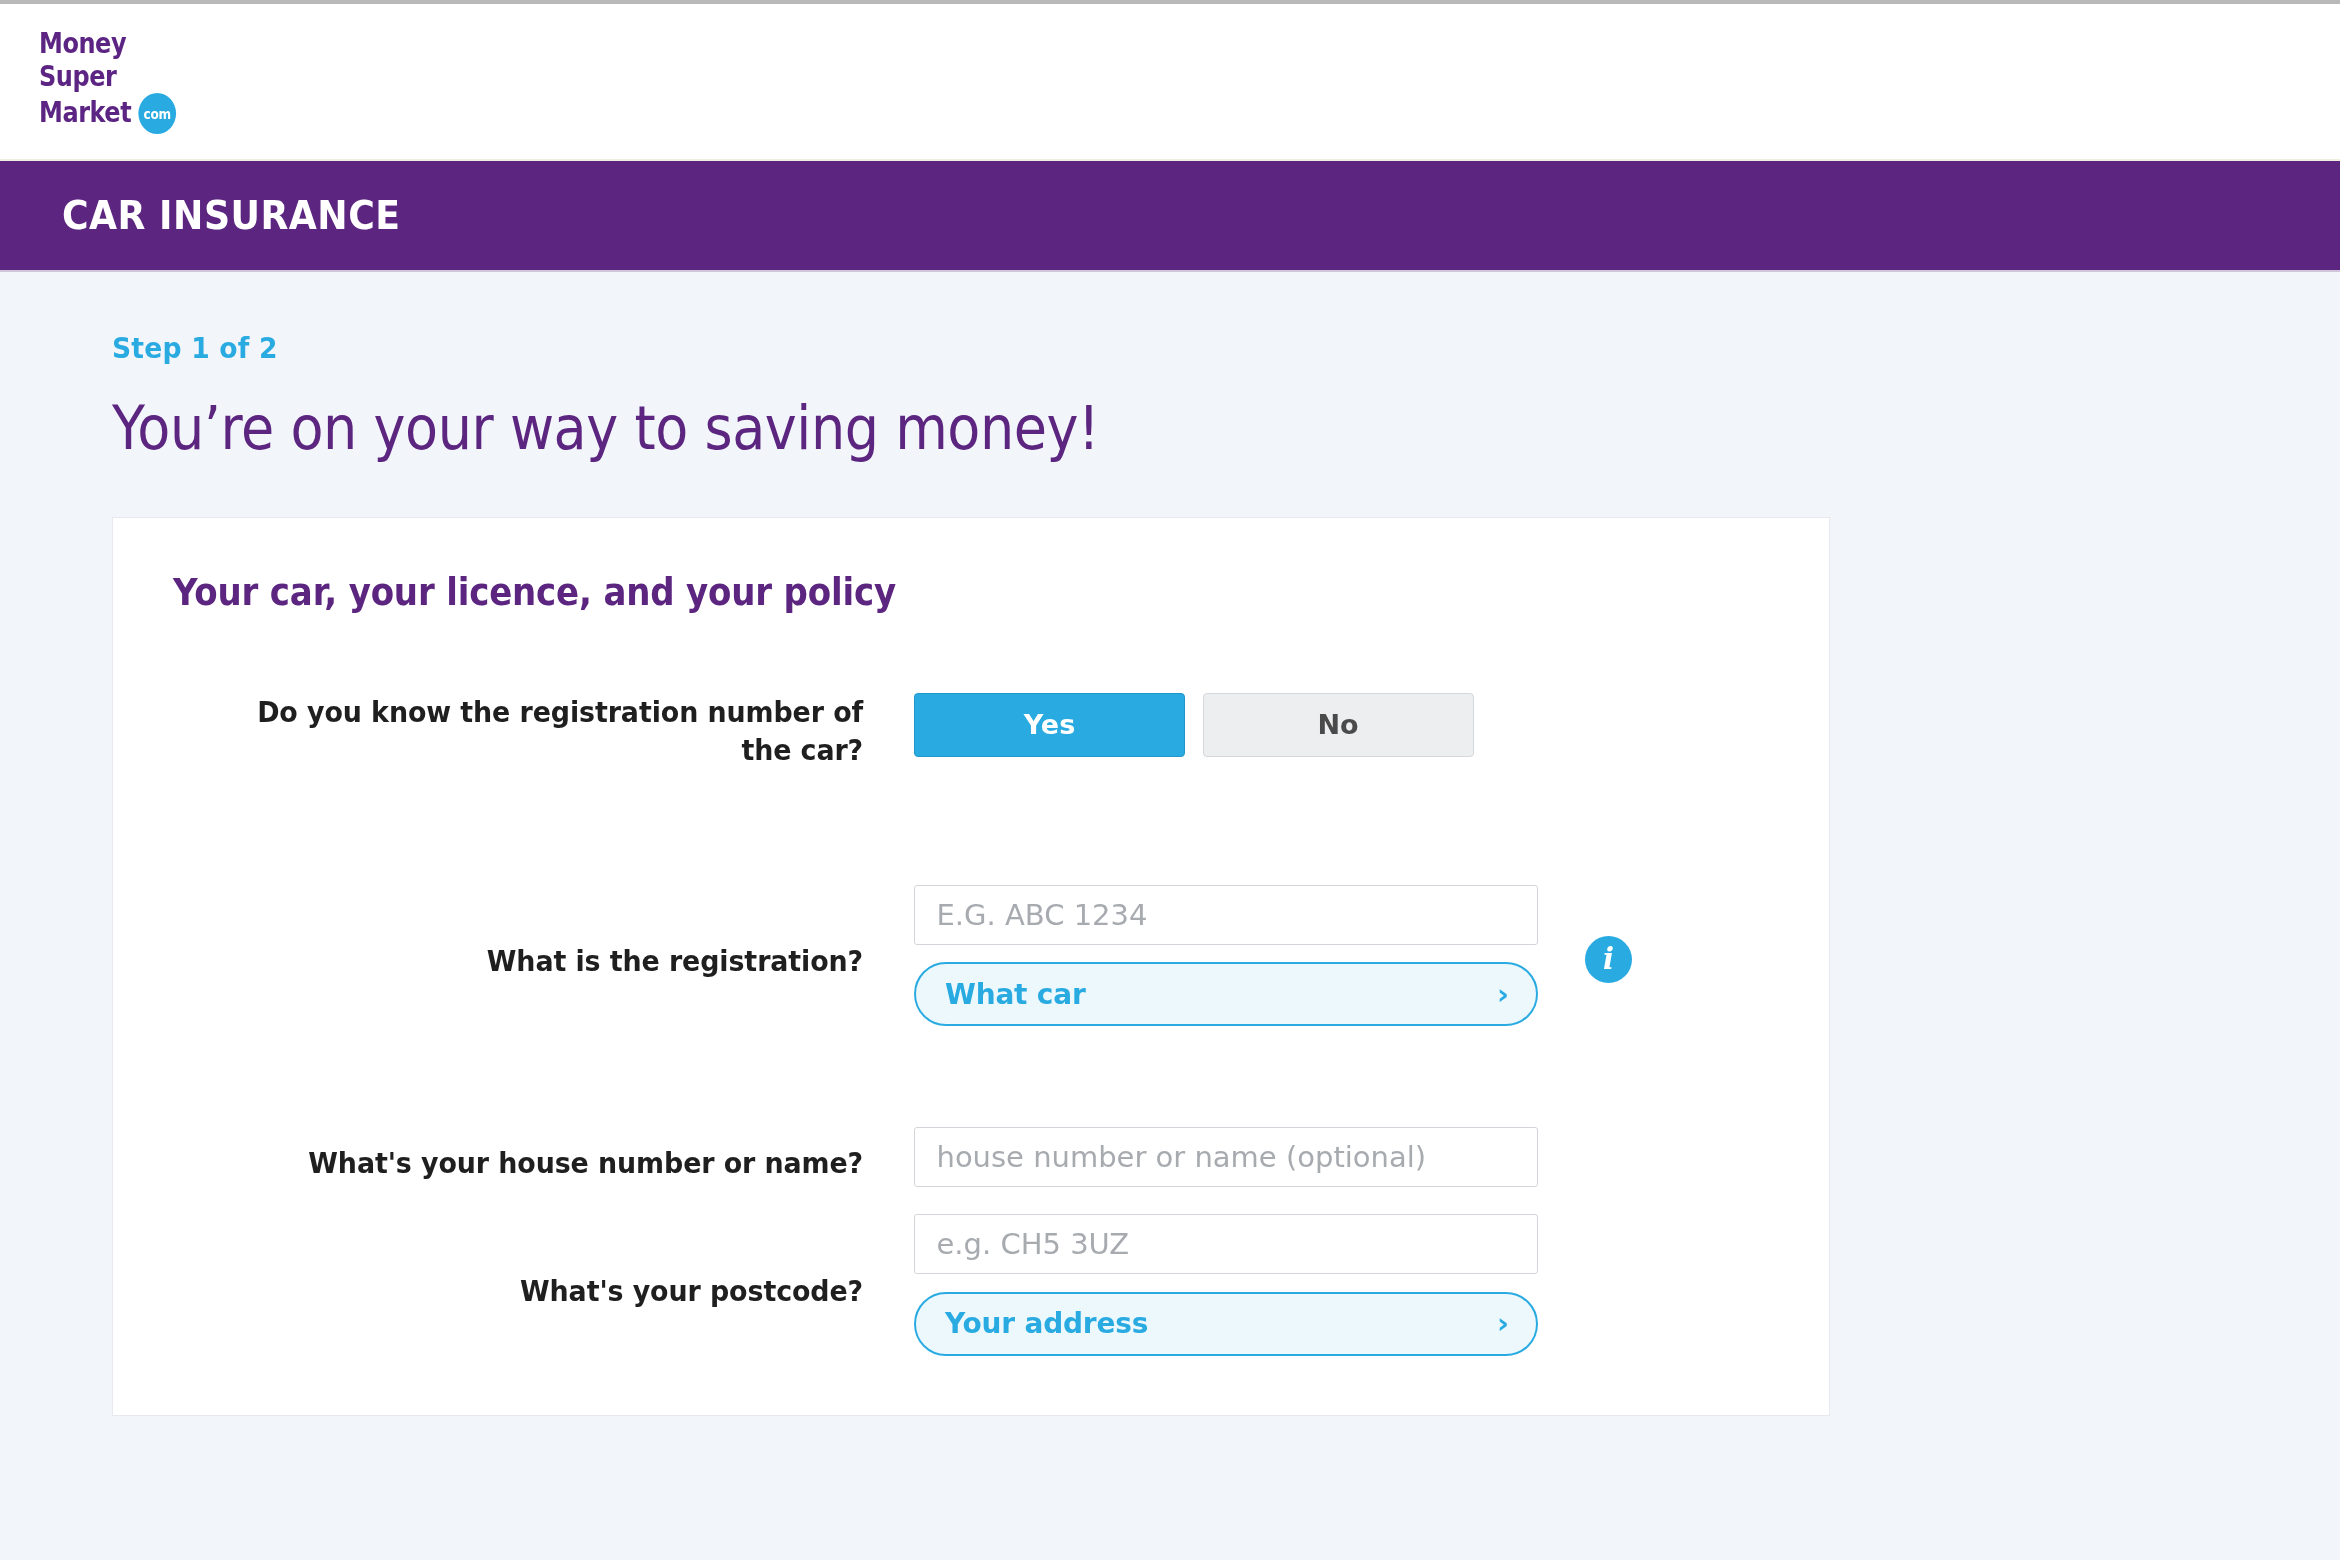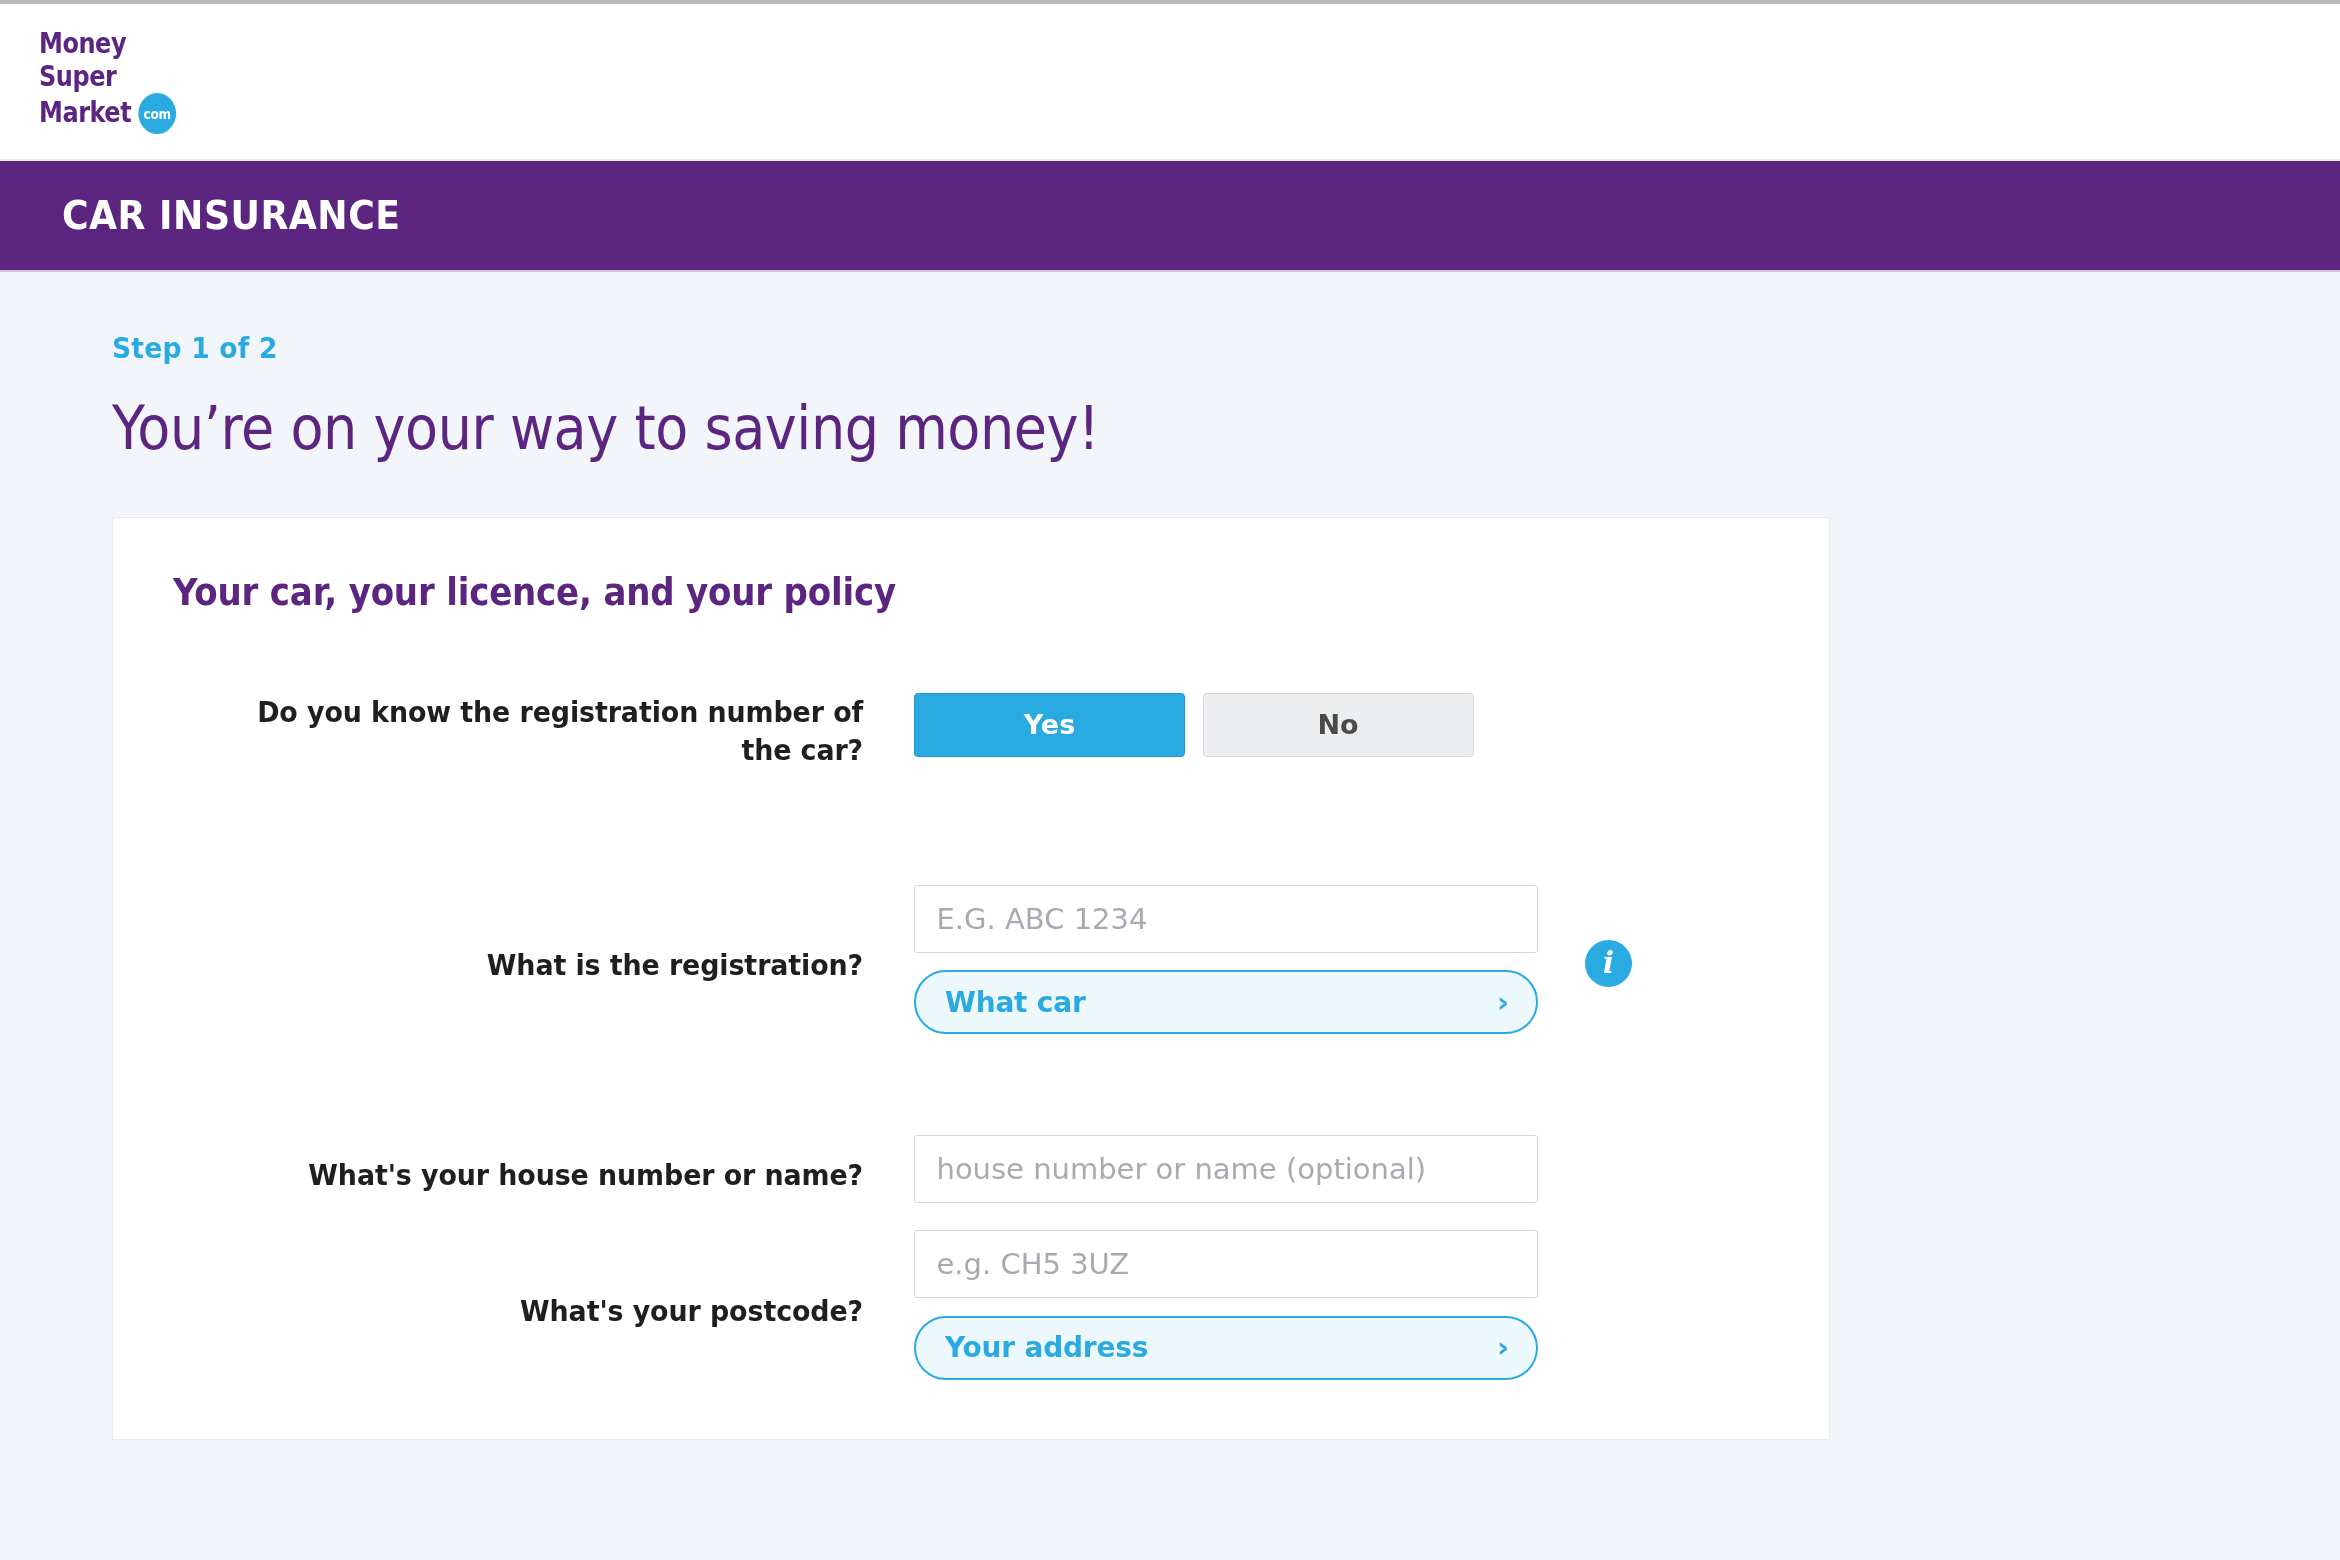"E.G. ABC 1234" .text-input { height: 68px -> 60px }
